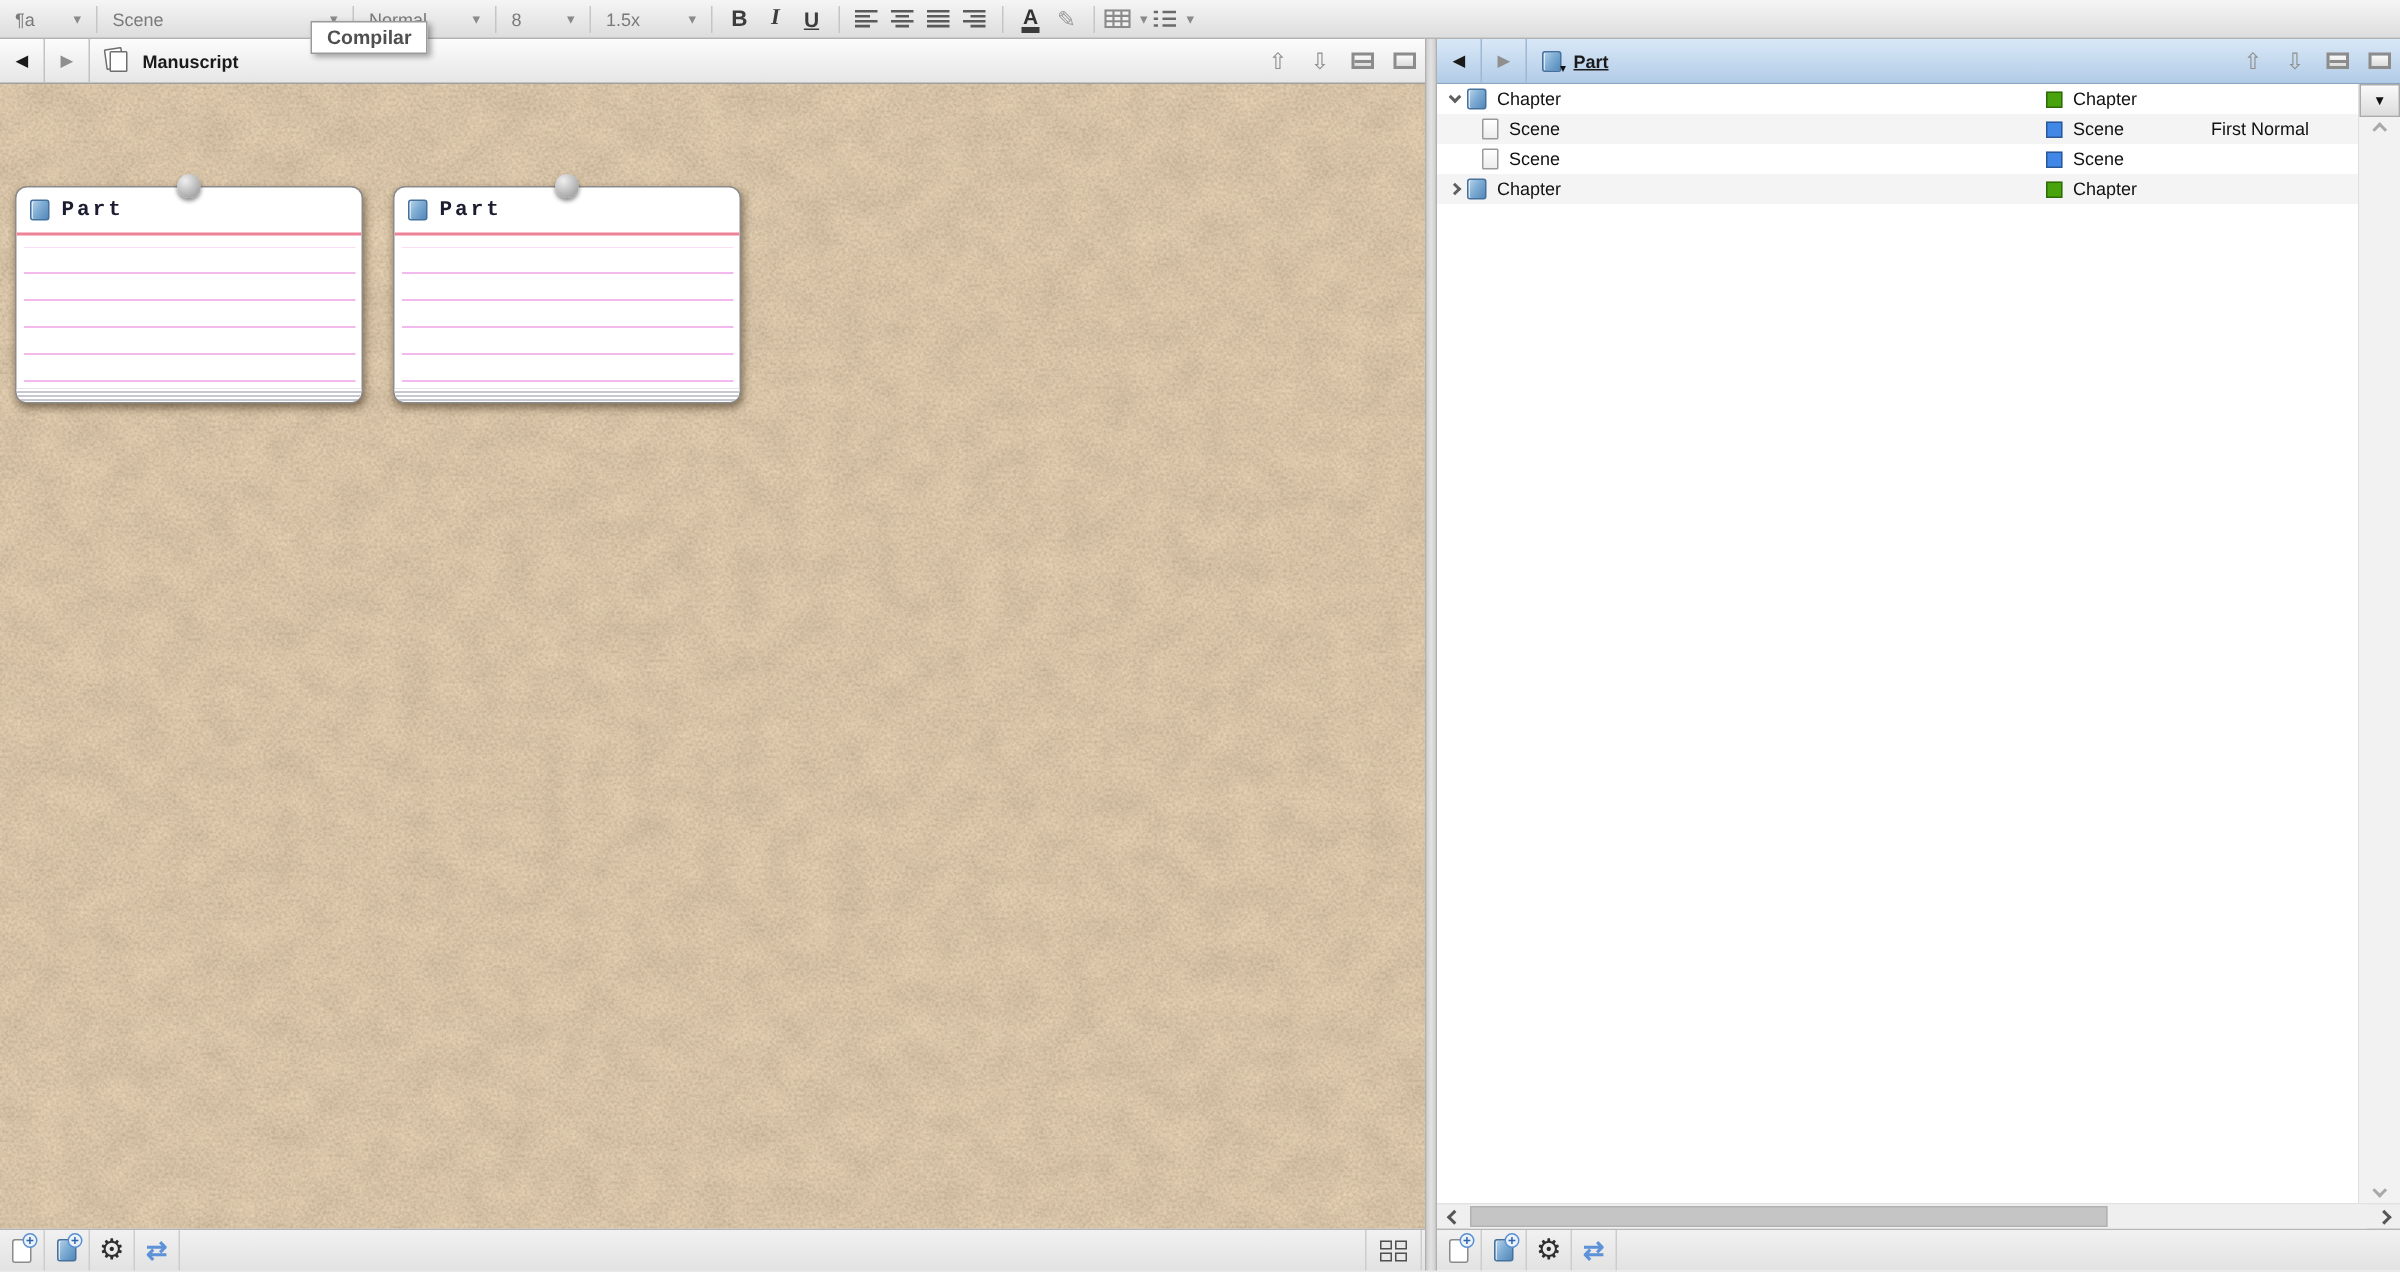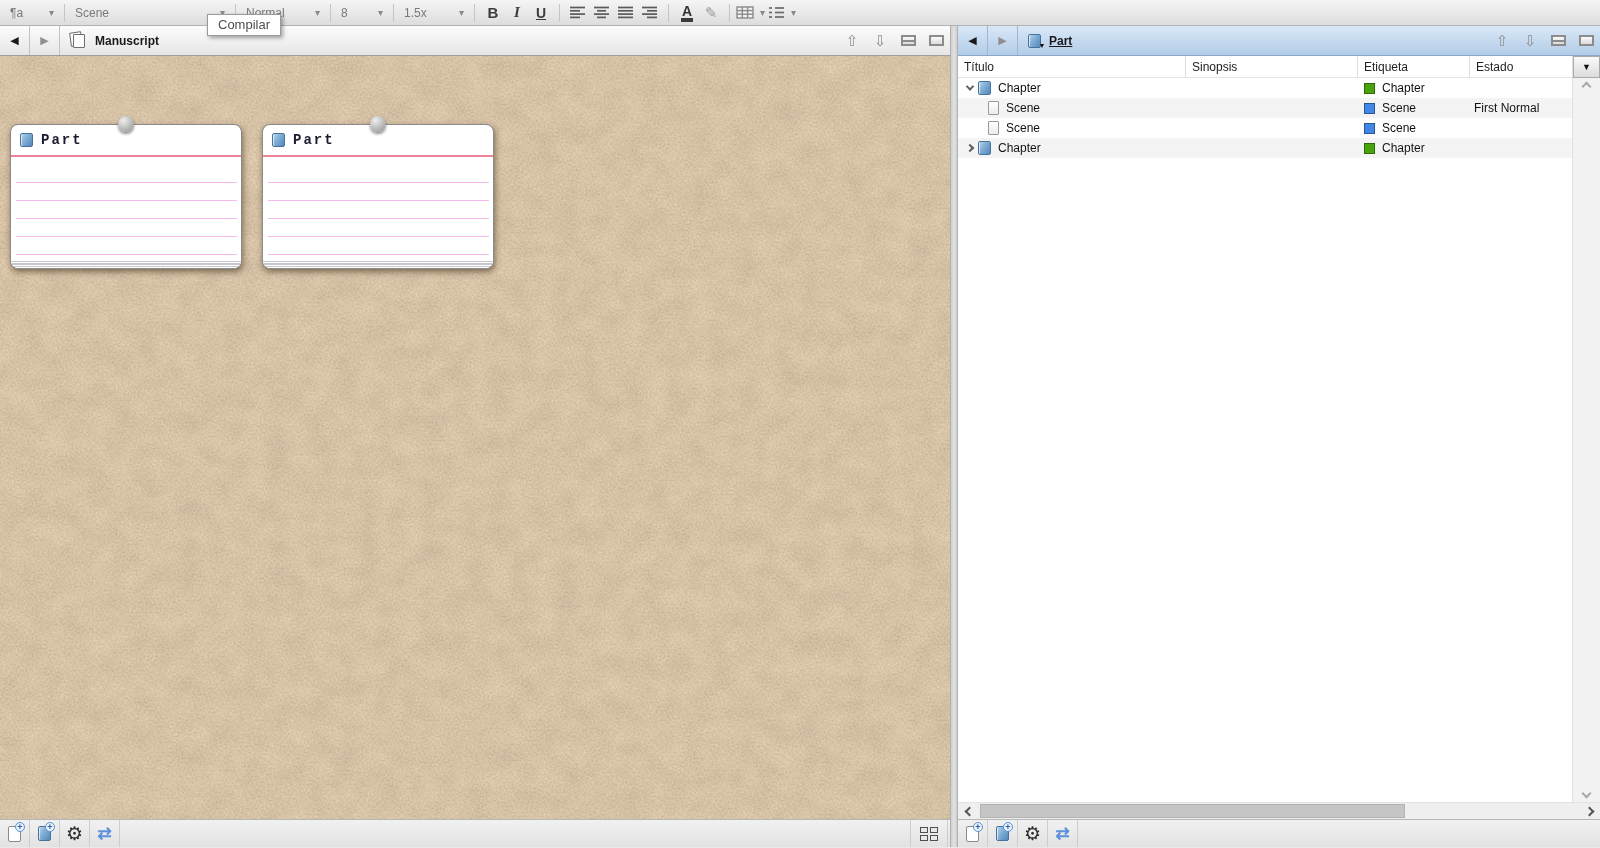"Compilar" .tooltip { font-weight: none -> bold }
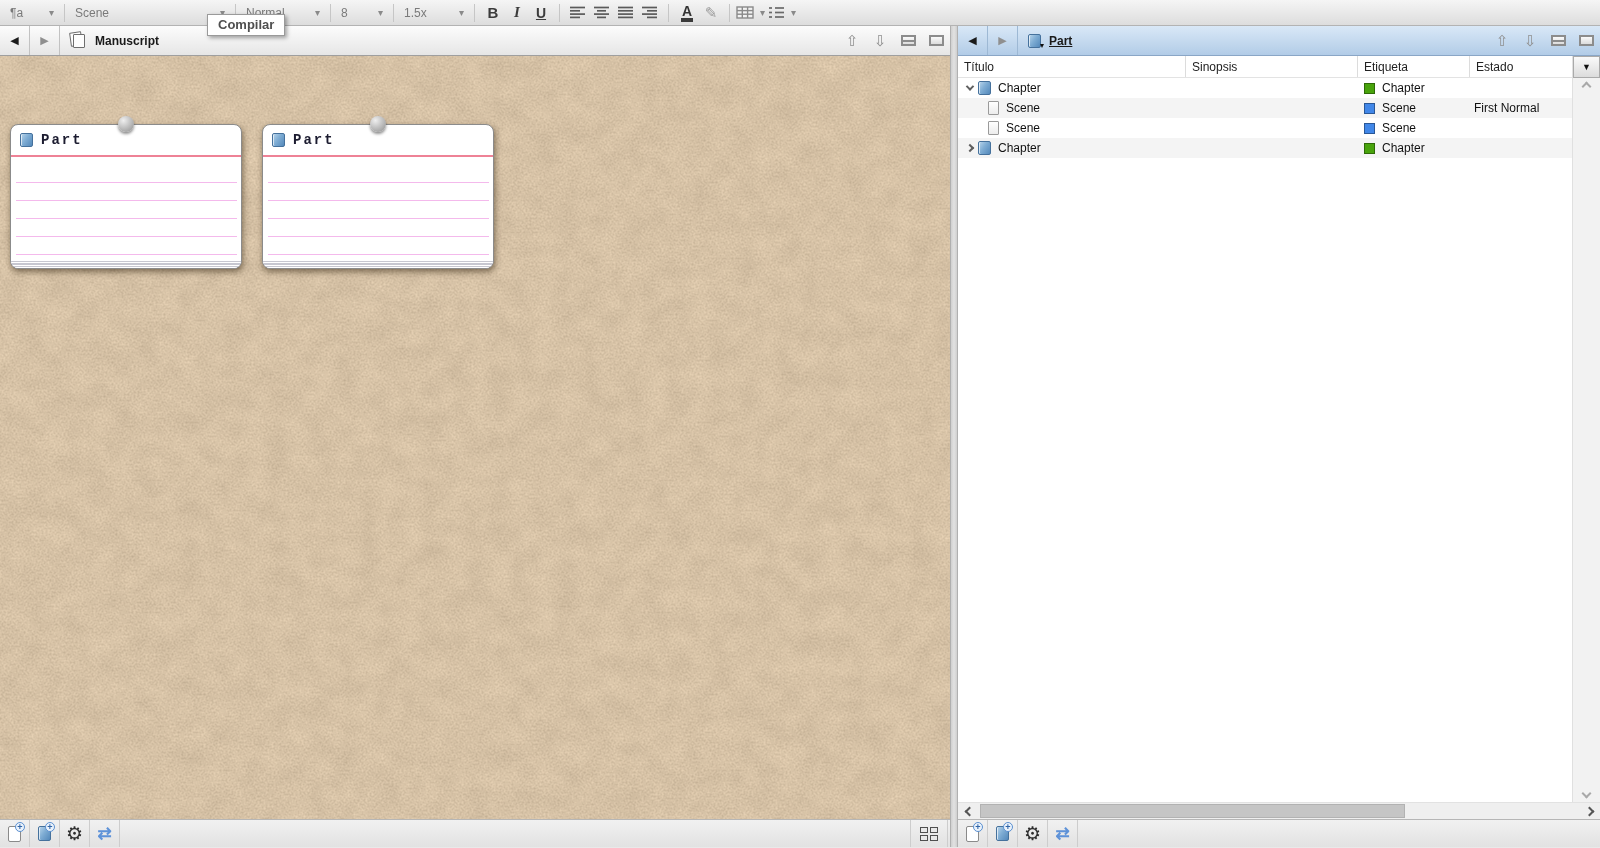"Título" div.ohead { html: <div> <div>Título</div> <div>Sinopsis</div> <div>Etiqueta</div> <div>Estado</div> </div> -> none }
